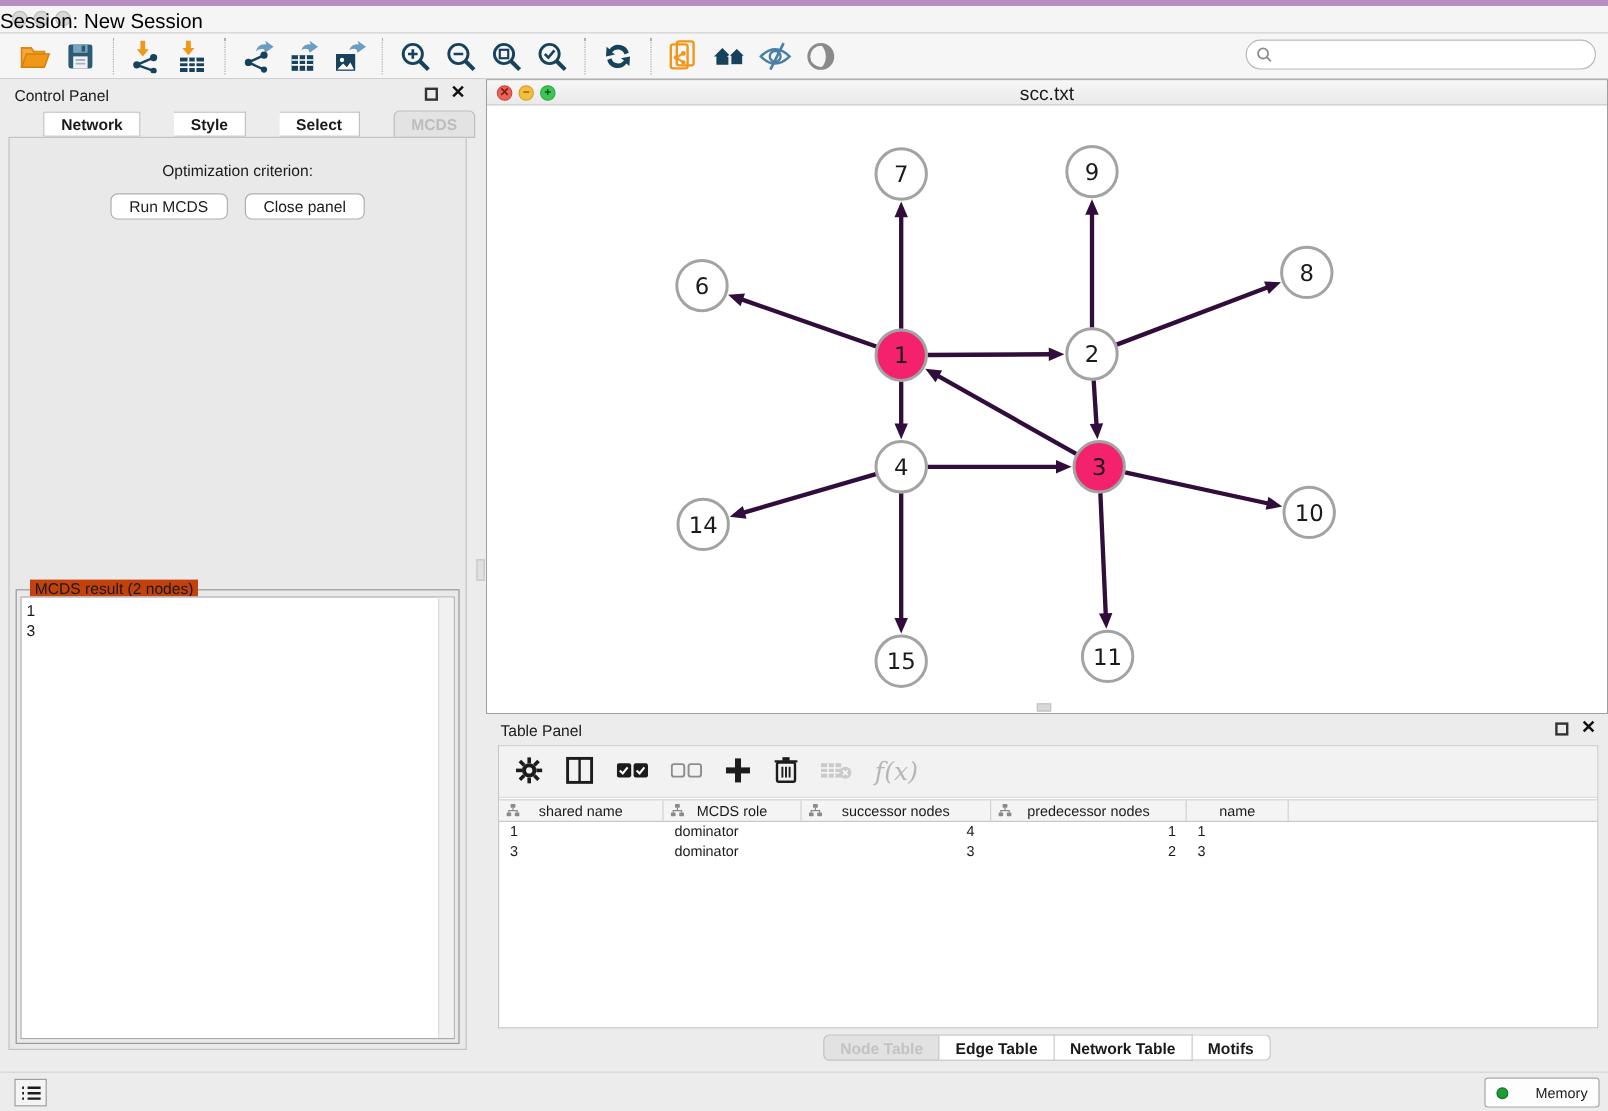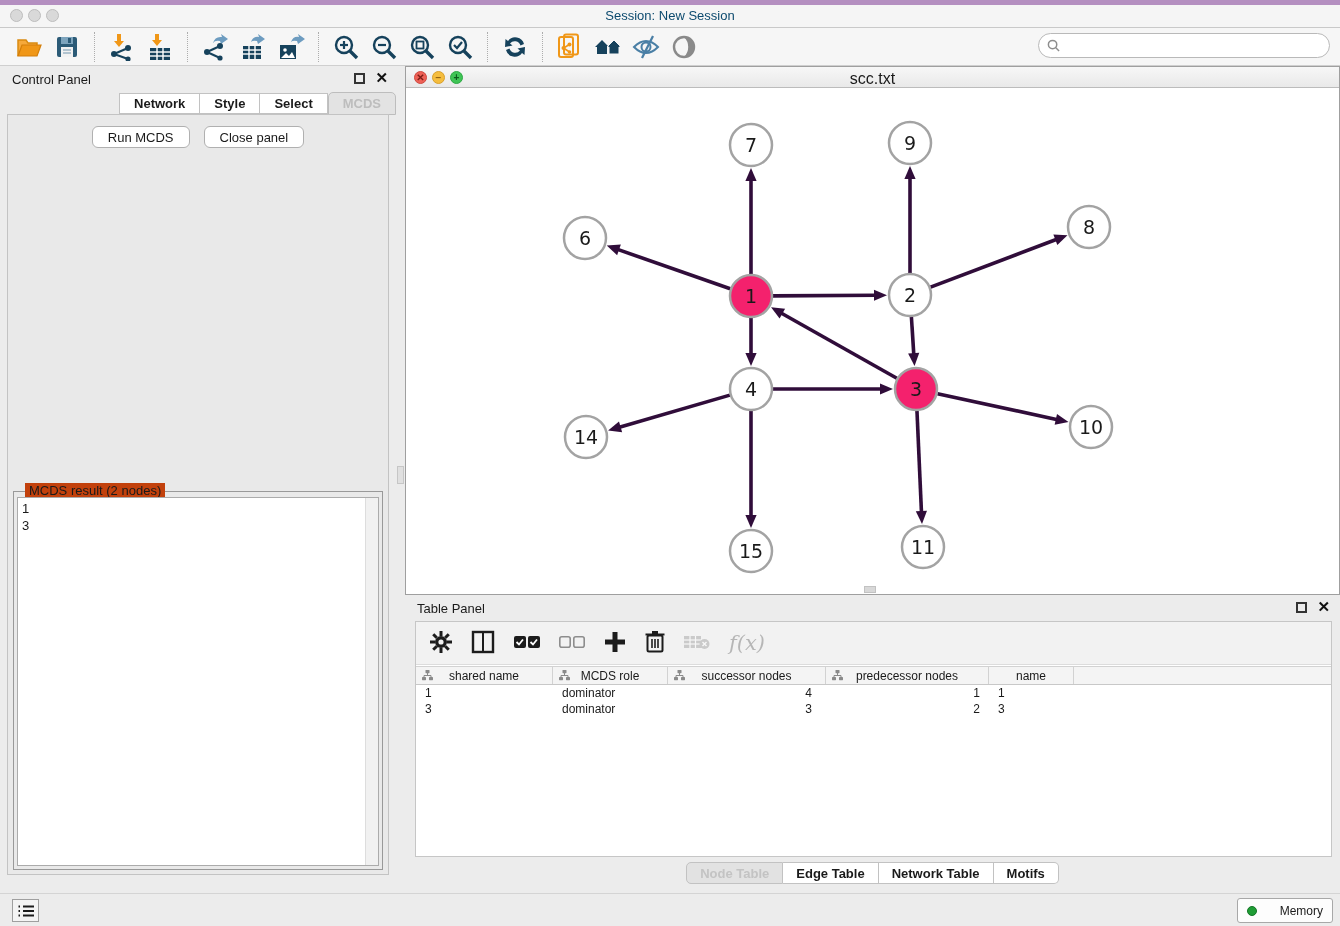"Session: New Session" #win-title { color: #0c4a6e -> #000000; font-size: 13px -> 17px; text-align: center -> left }
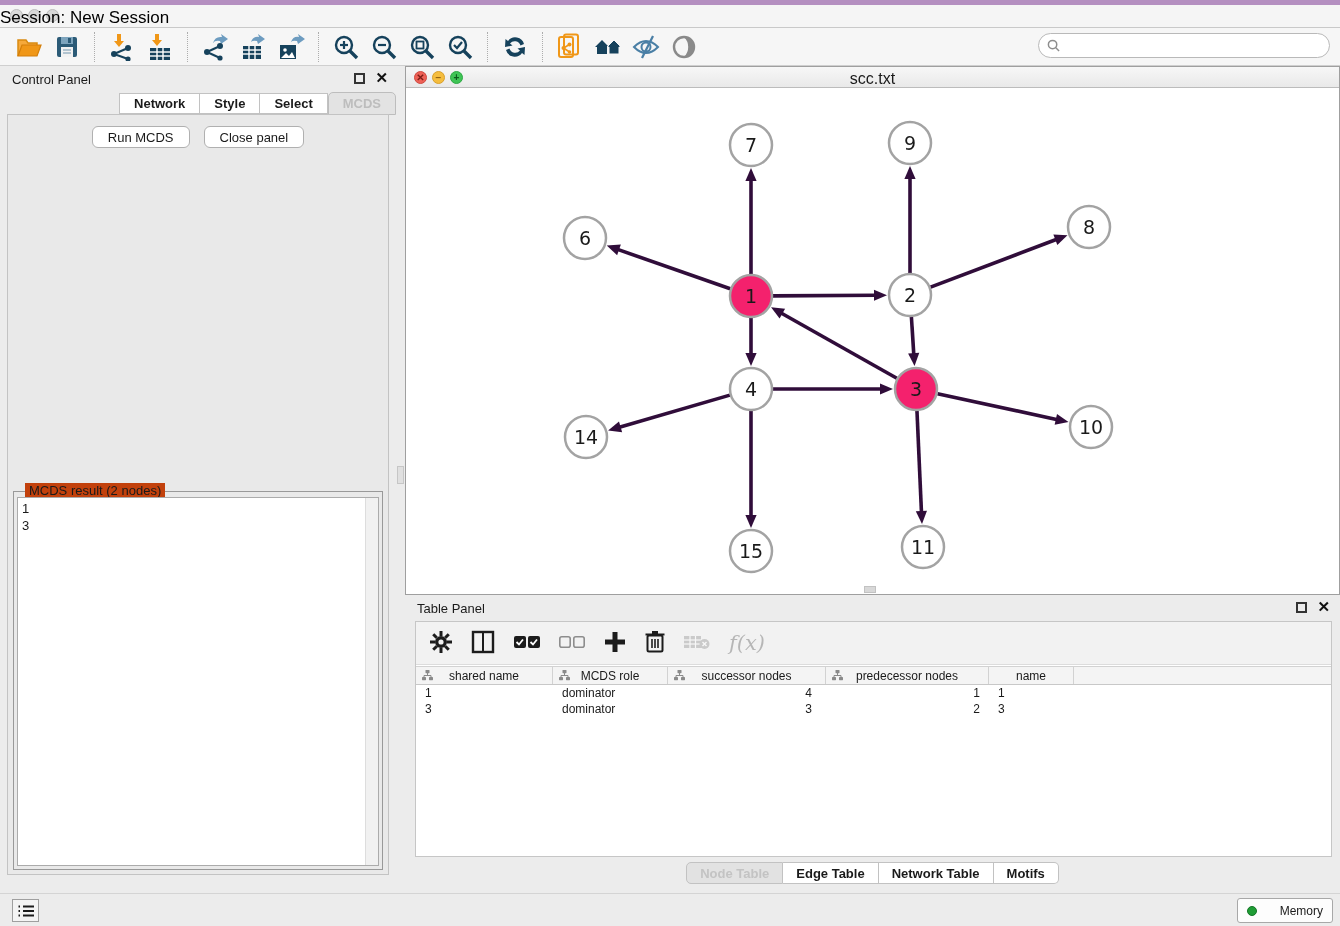"Network" #cp-tabs { justify-content: flex-end -> space-between; padding-left: none -> 36px }
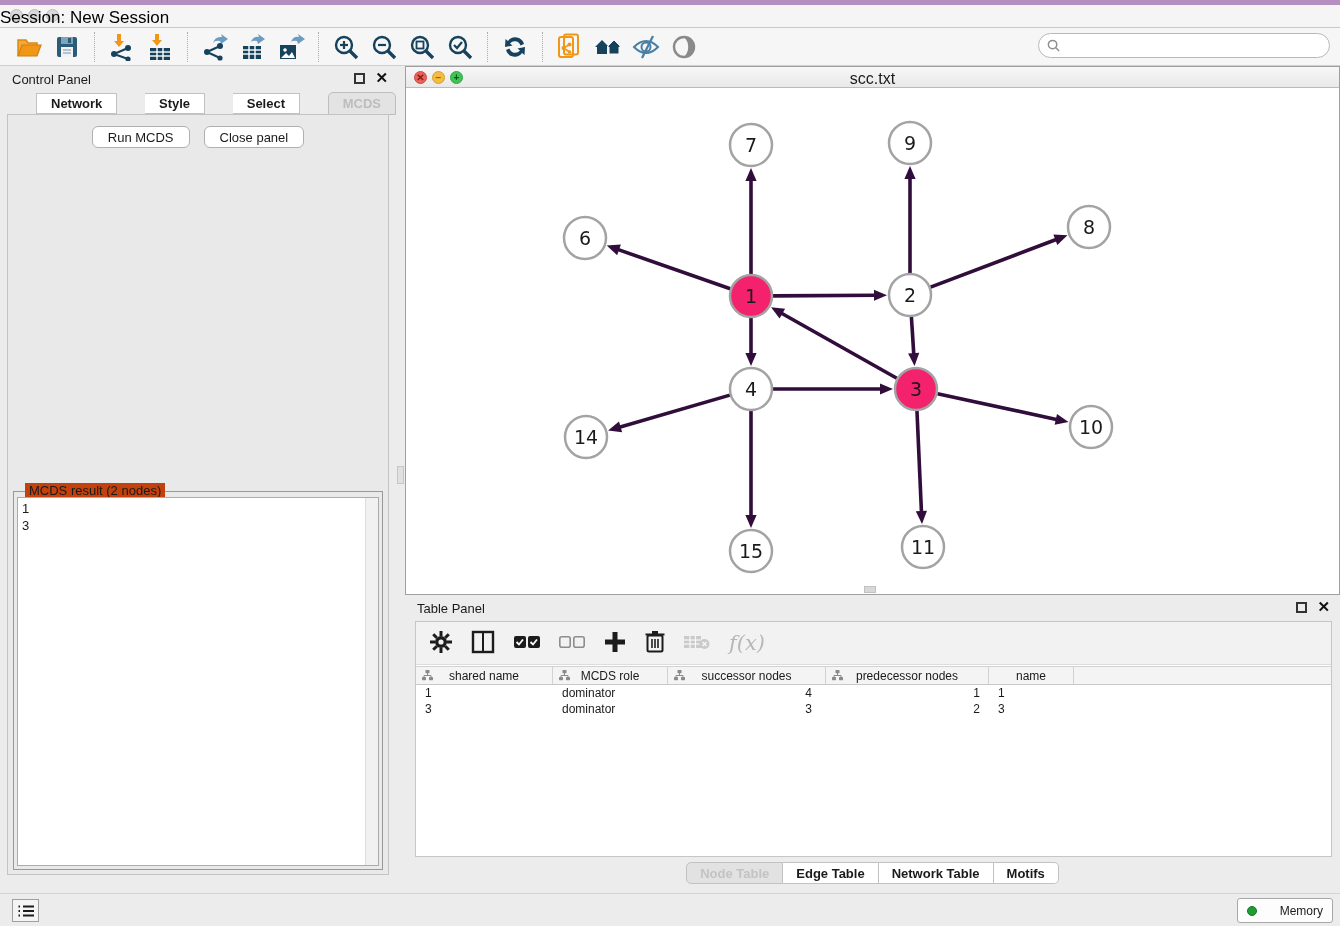"Optimization criterion:" div { html: none -> <div>Optimization criterion:</div> }
